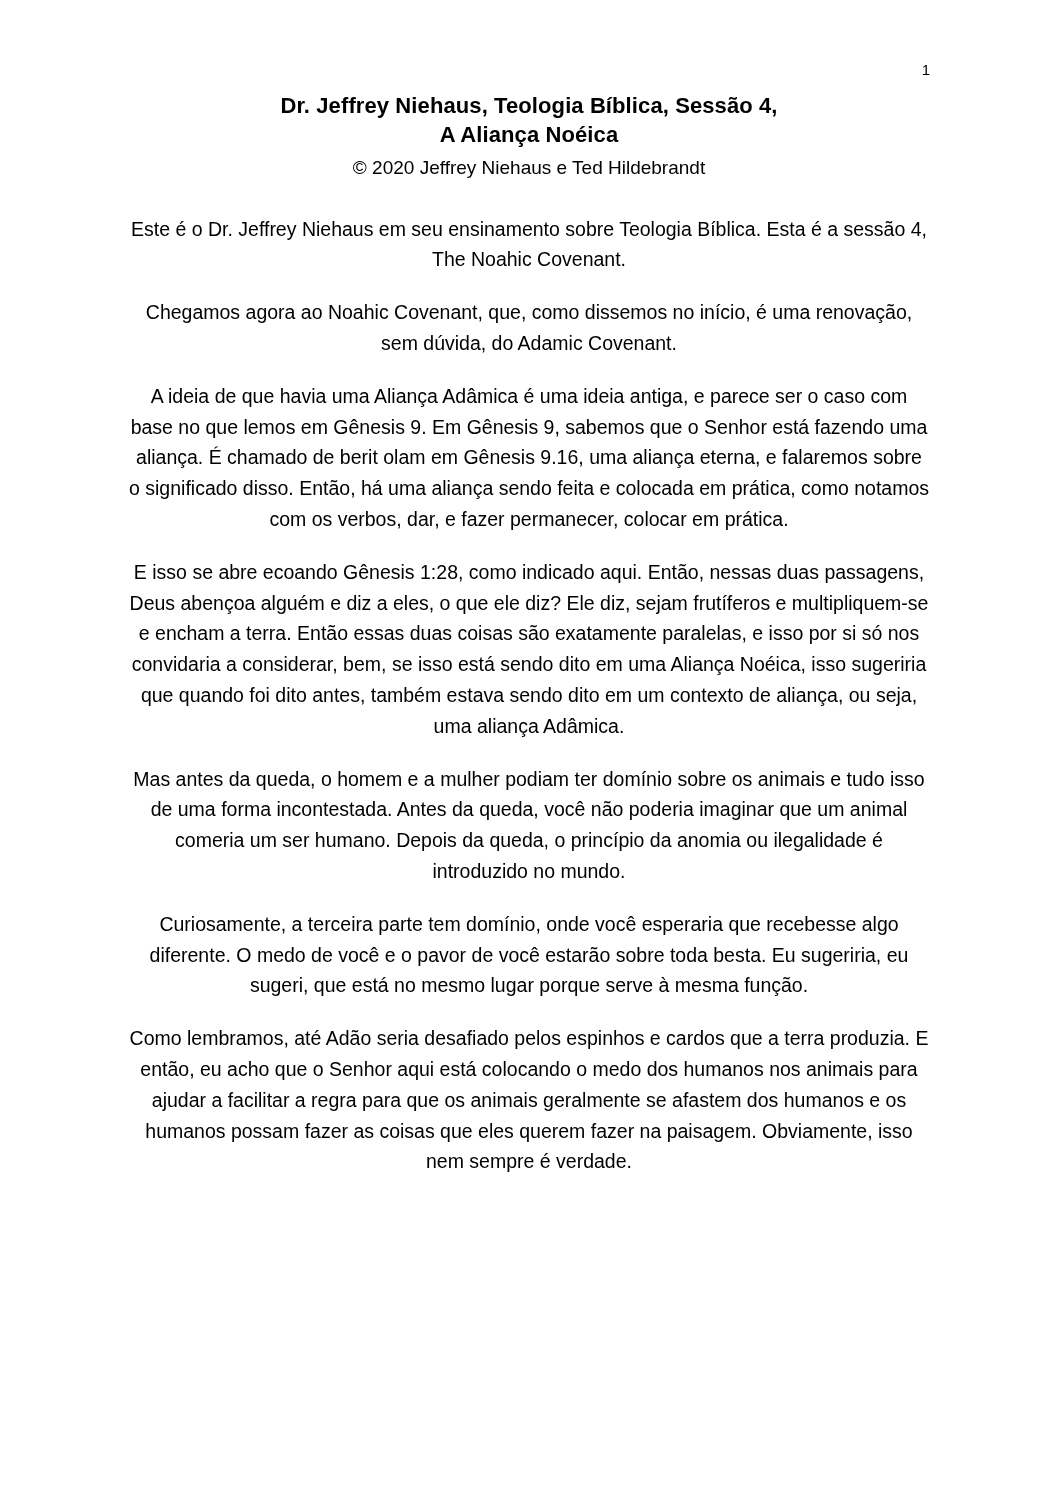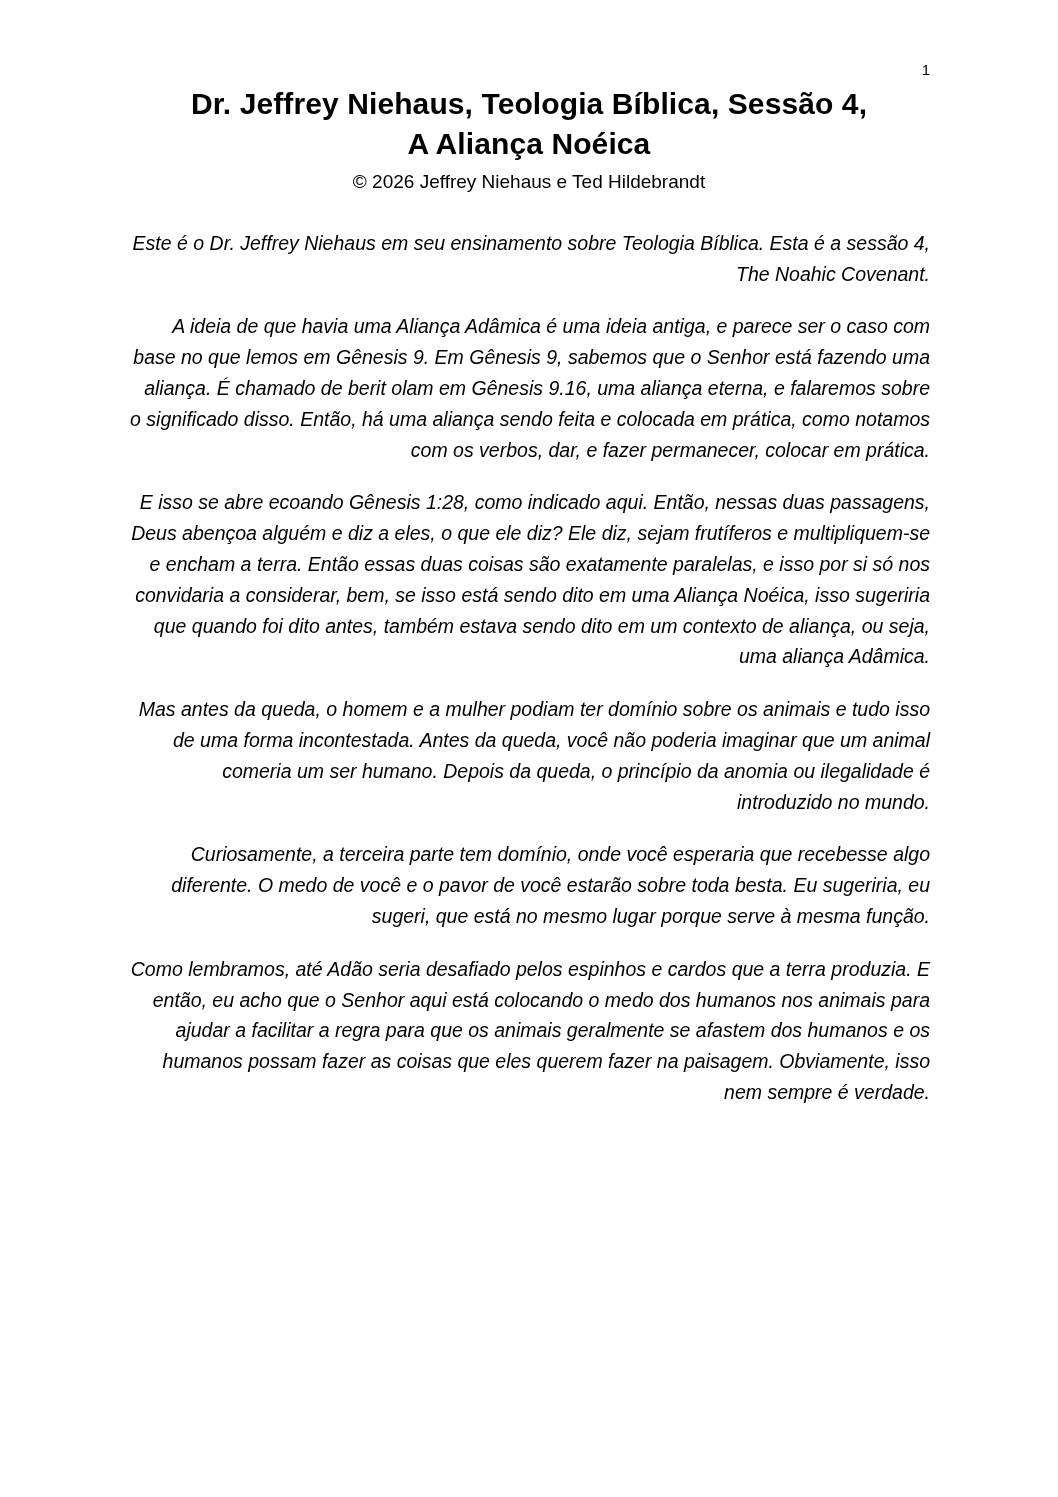"Dr. Jeffrey Niehaus, Teologia Bíblica," .doc-title { font-size: 30px -> 22px; margin: 26px 0 0 0 -> 33px 0 0 0 }
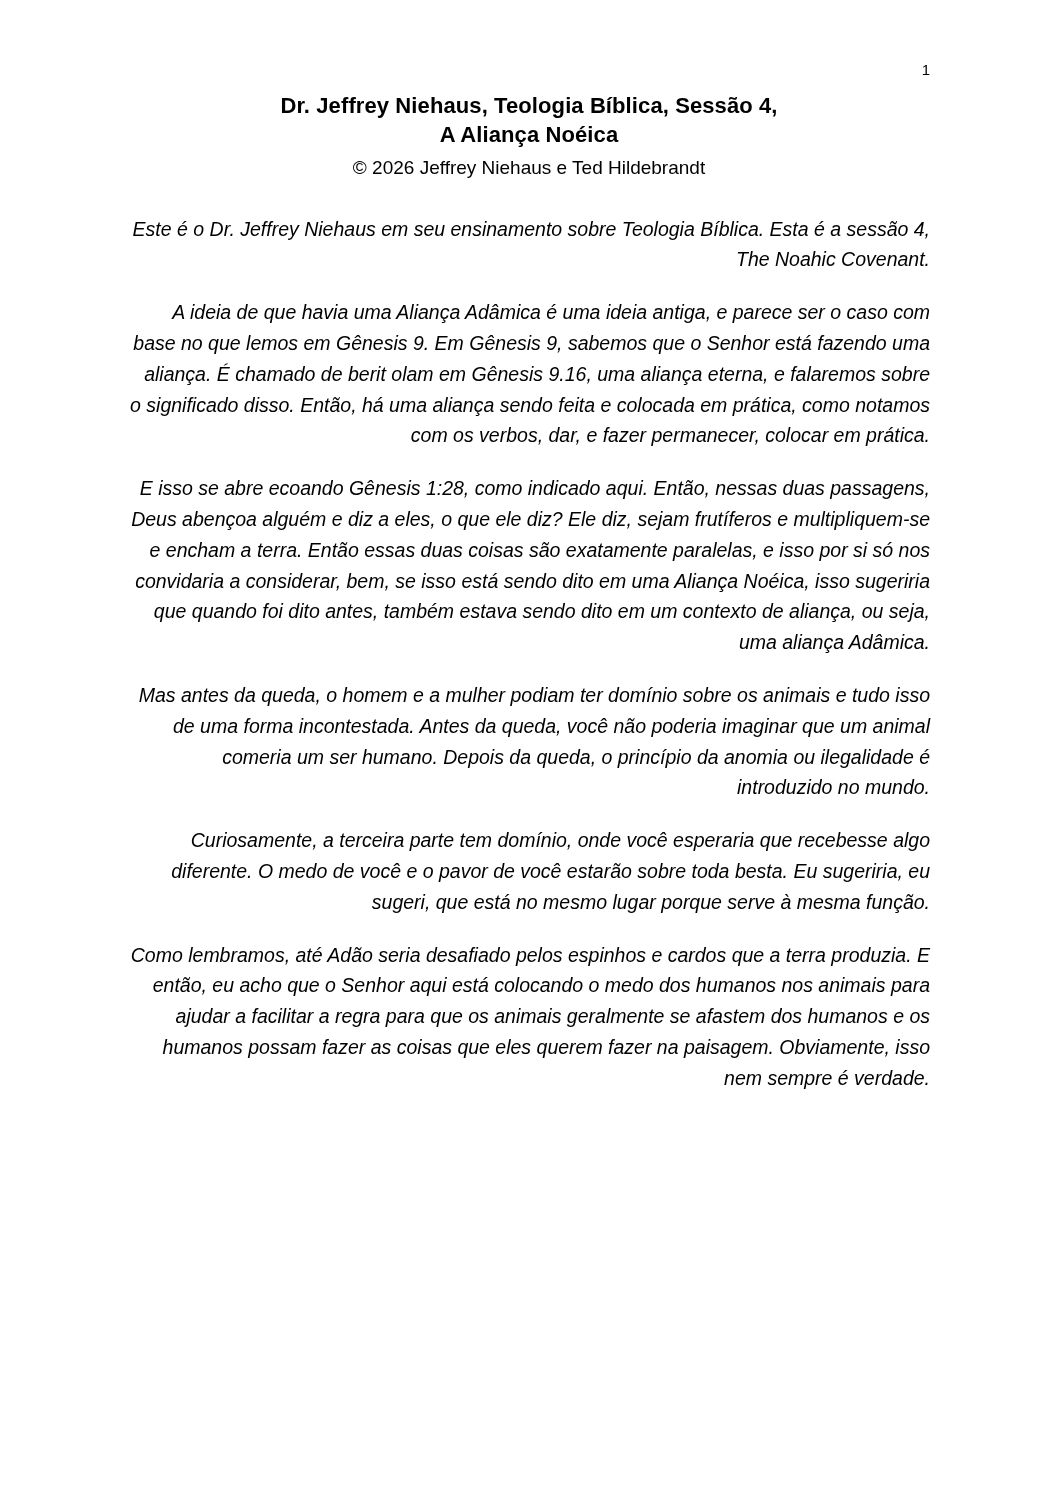"© 2026 Jeffrey Niehaus e" div.copyright { text: 2026 -> 2020 }
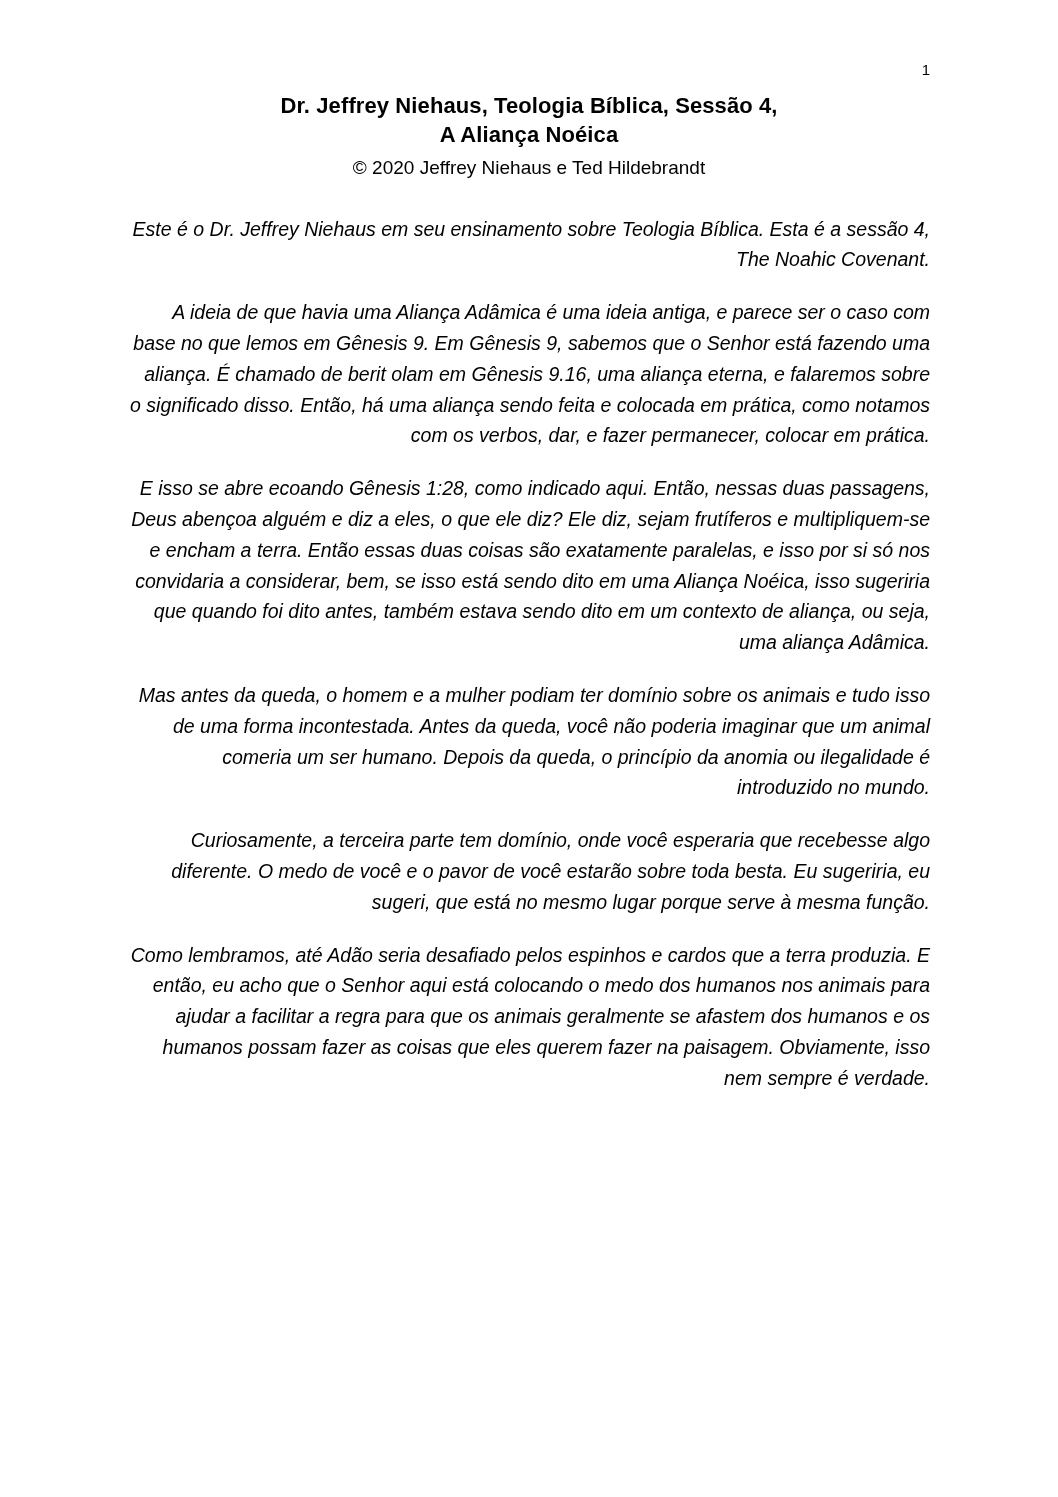"Este é o Dr. Jeffrey" .para { font-style: italic -> none; text-align: right -> center }
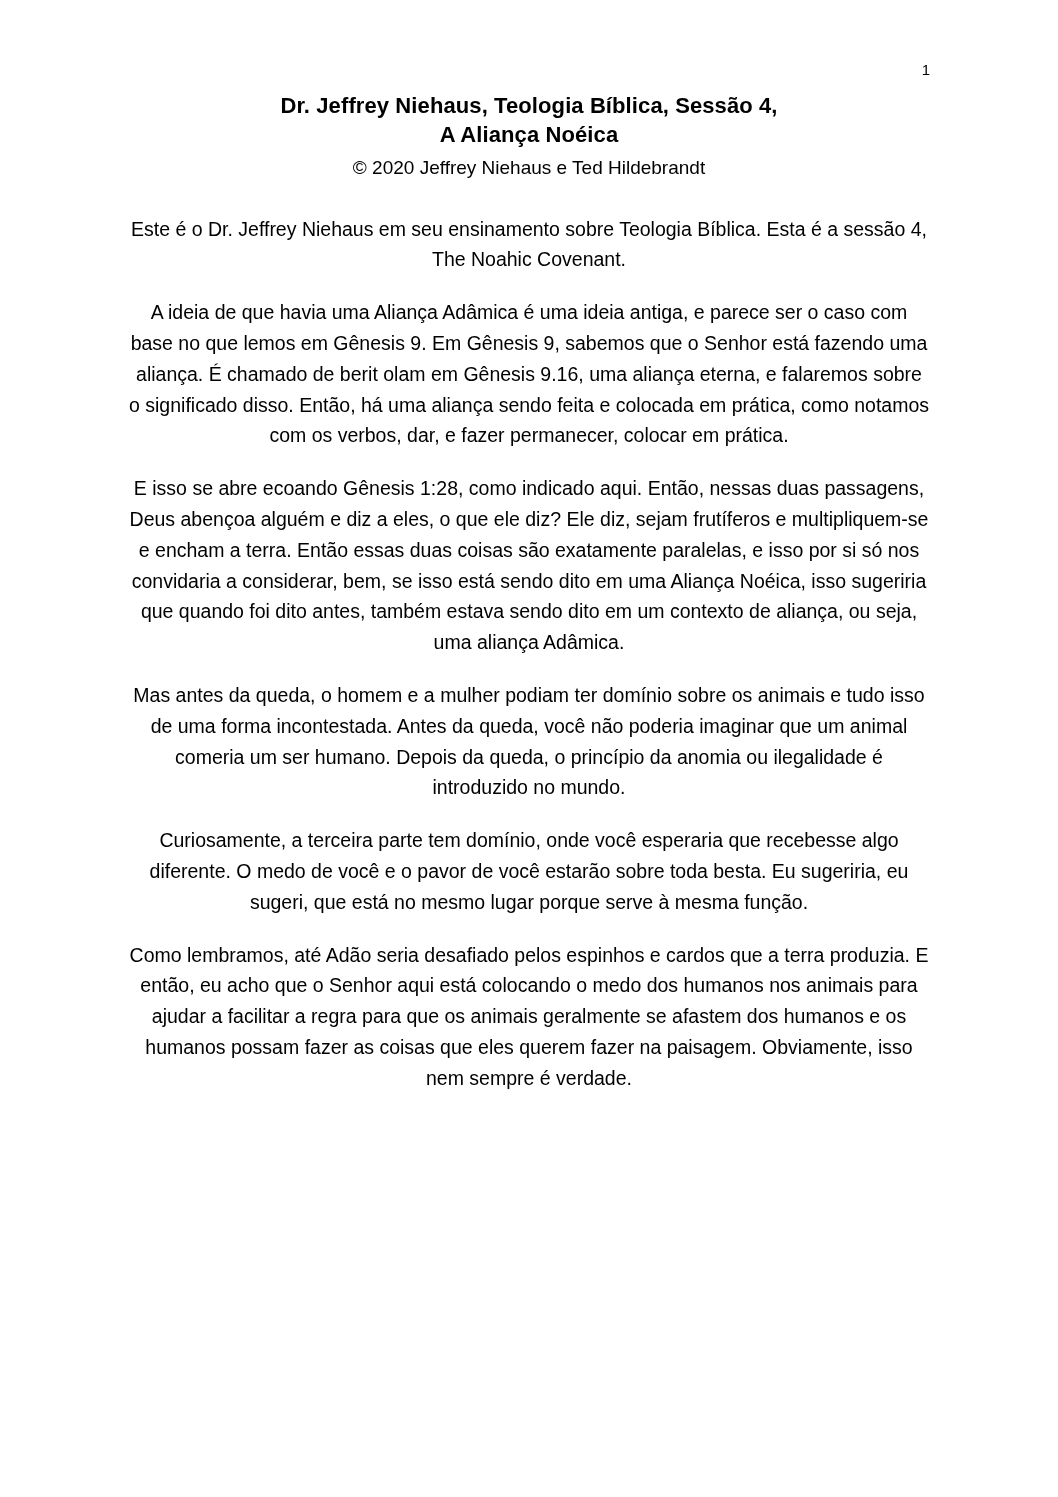"Chegamos agora ao Noahic Covenant," p.para { html: none -> <p>Chegamos agora ao Noahic Covenant, que, como dissemos no início, é uma renovação, sem dúvida, do Adamic Covenant.</p> }
